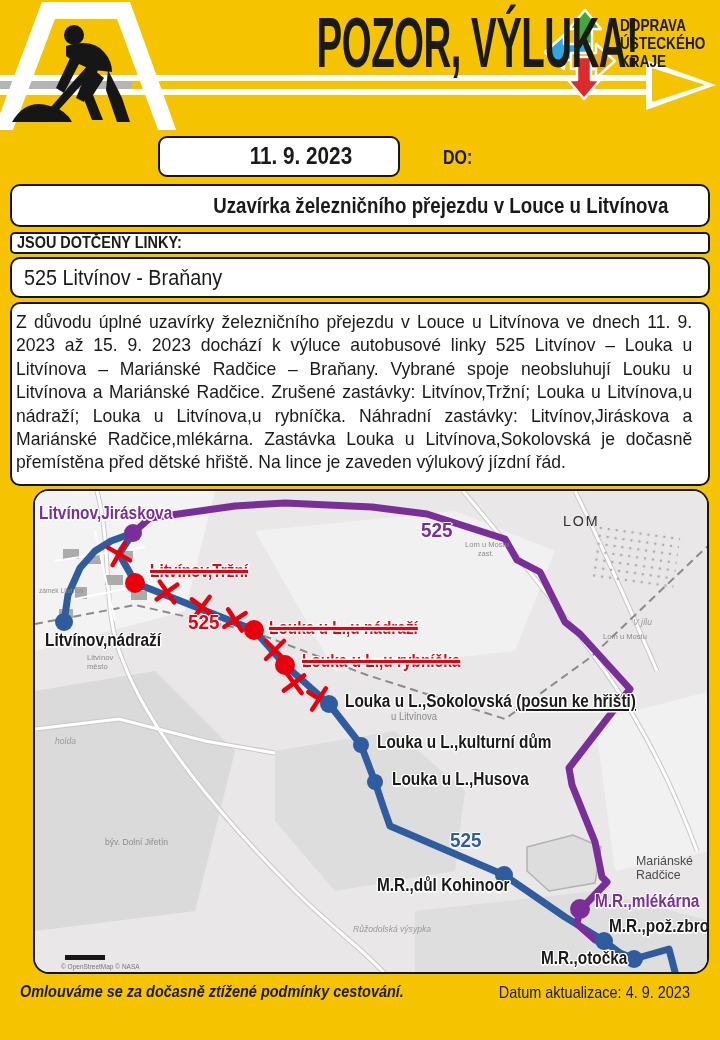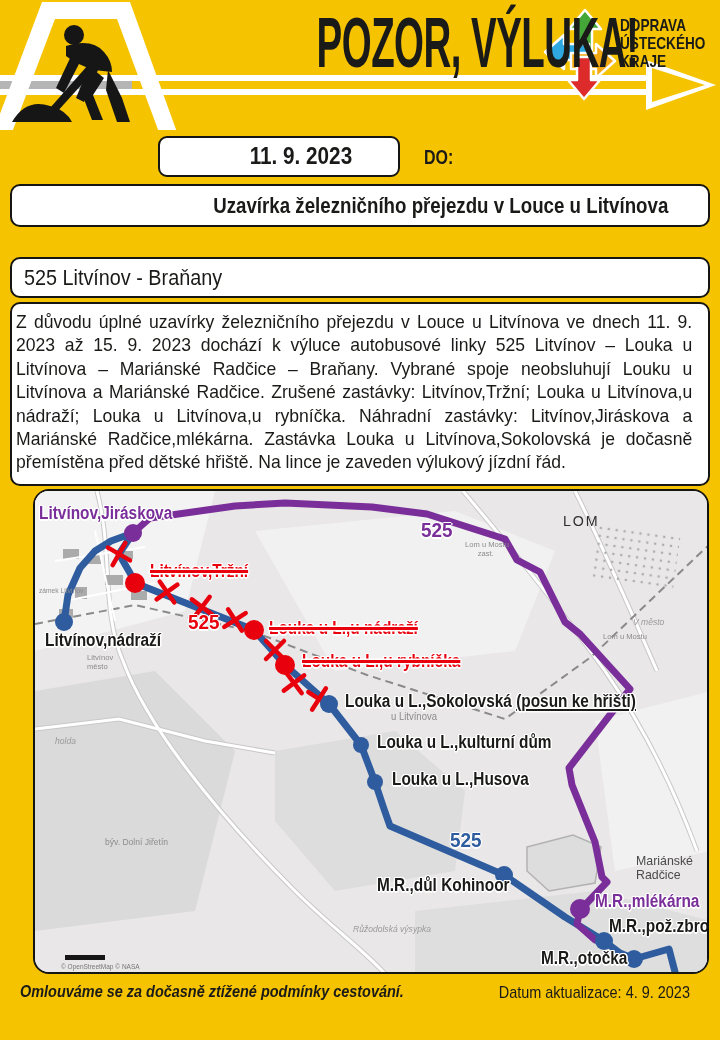"DO:" div.abs { left: 424px -> 443px }
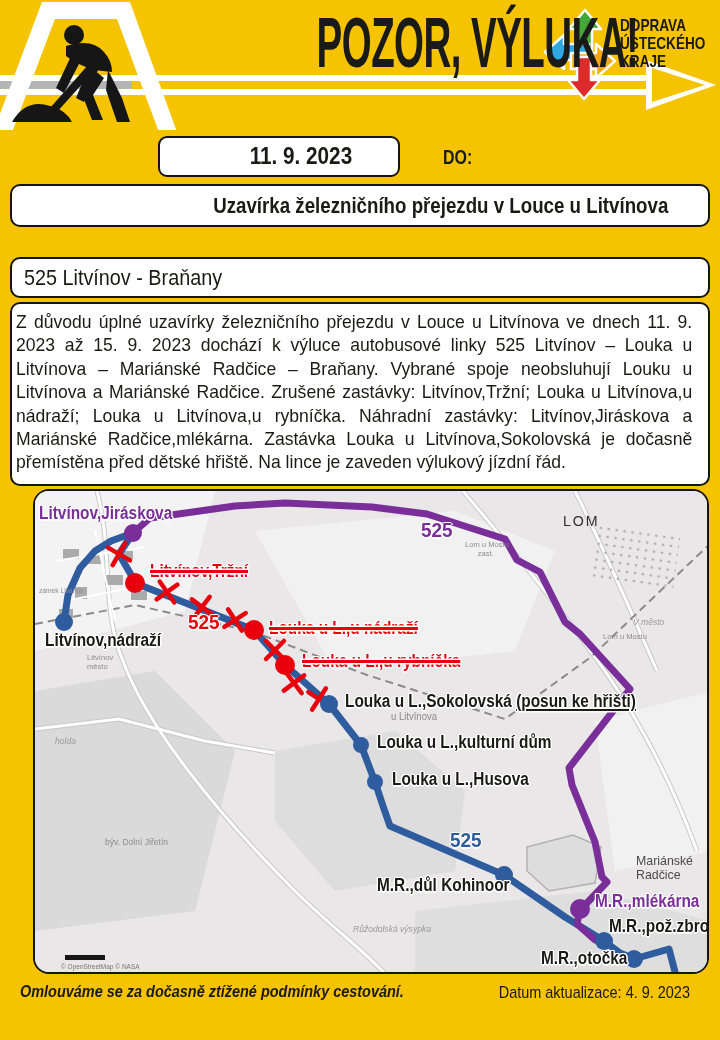"JSOU DOTČENY LINKY:" div.wbox { html: none -> <div> <span>JSOU DOTČENY LINKY:</span> </div> }
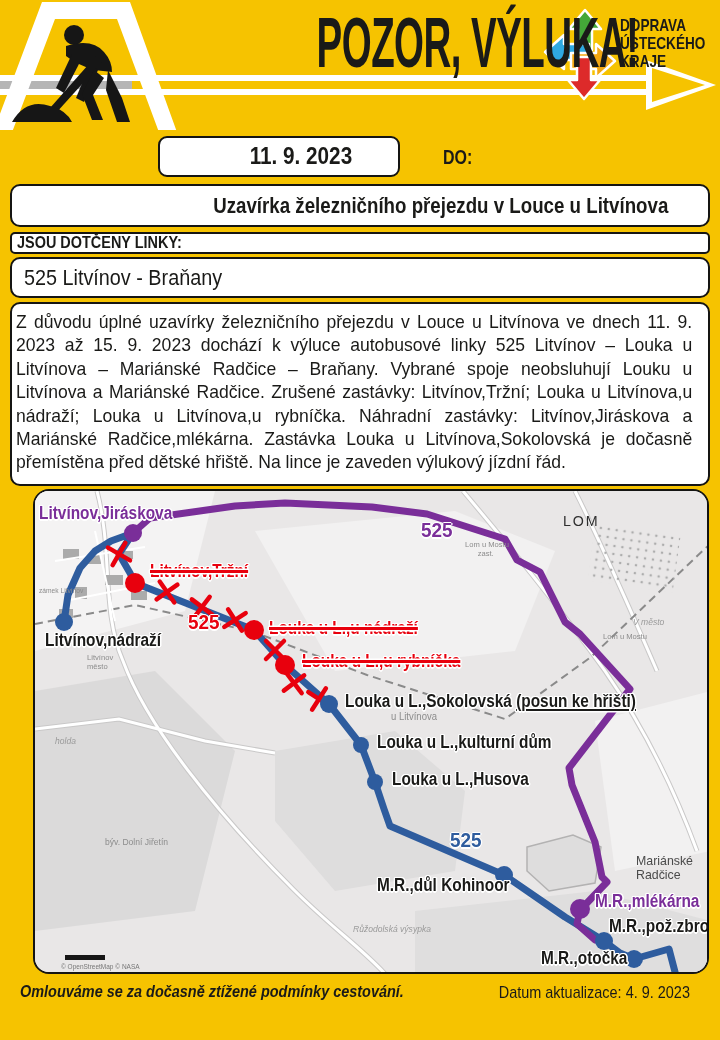"V město" div.place-label { text: město -> jílu }
